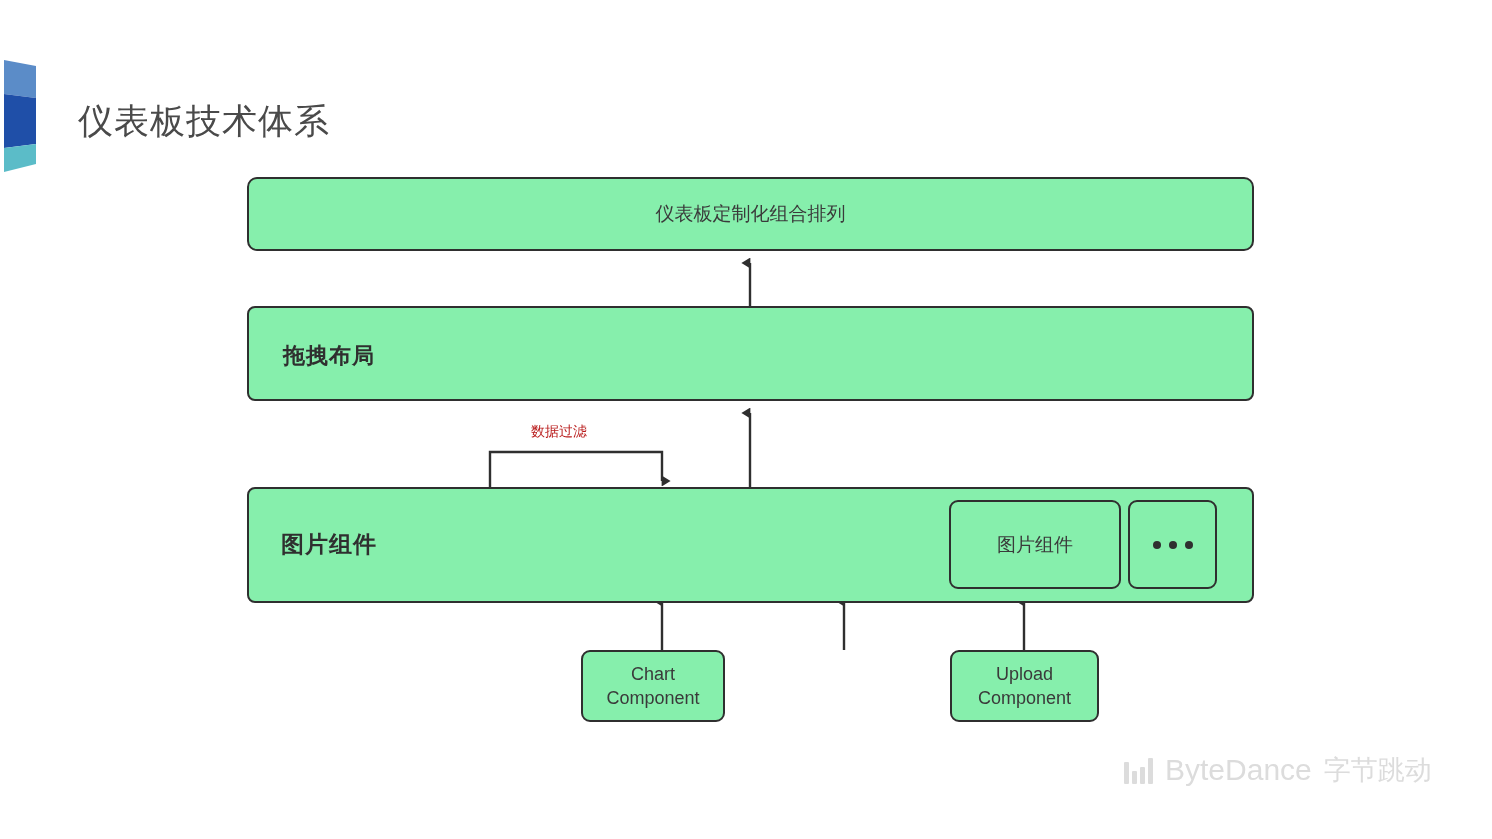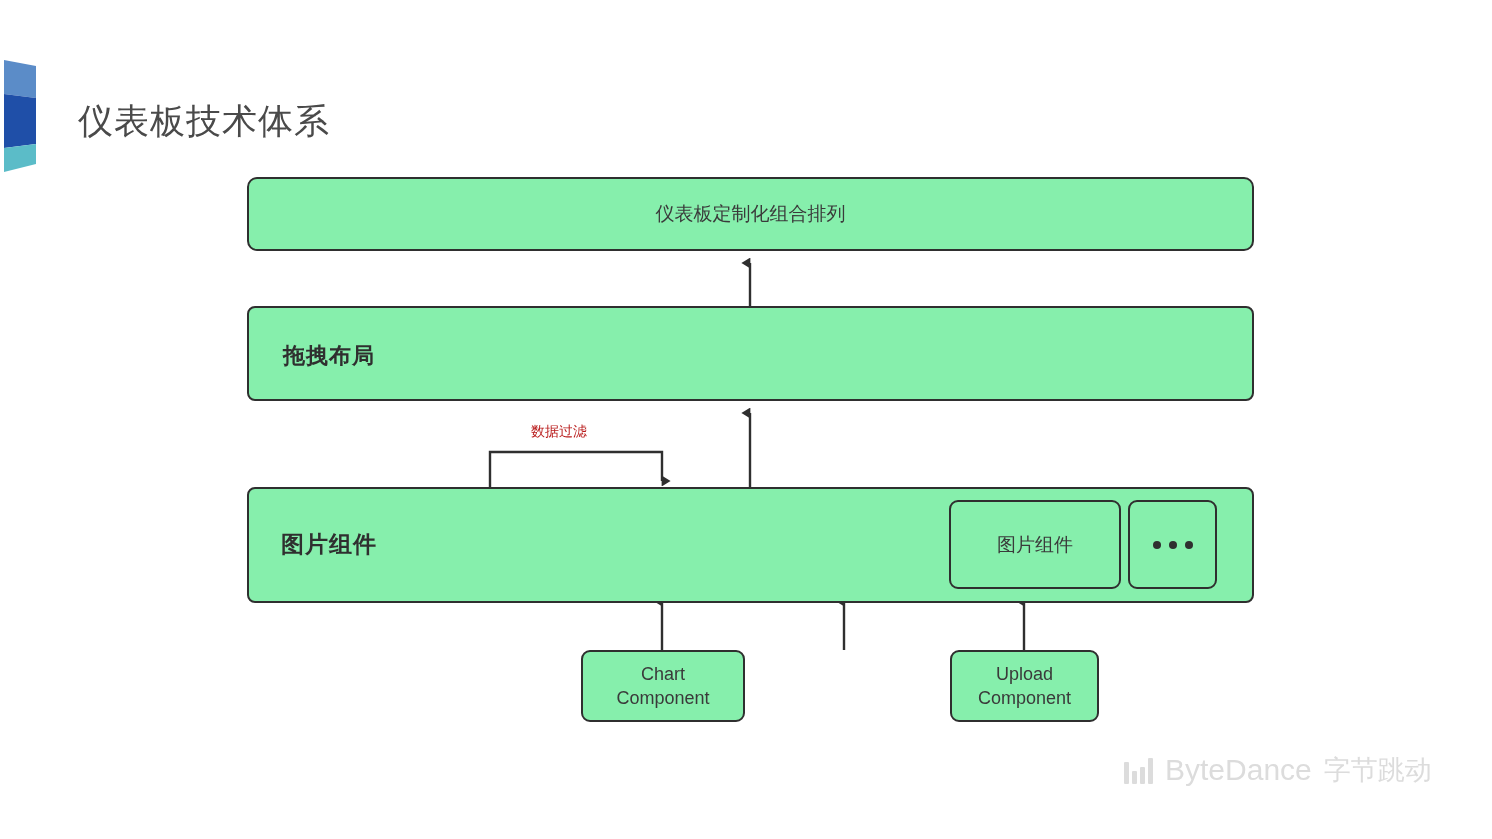"Chart" #leaf-0 { width: 164px -> 144px }
